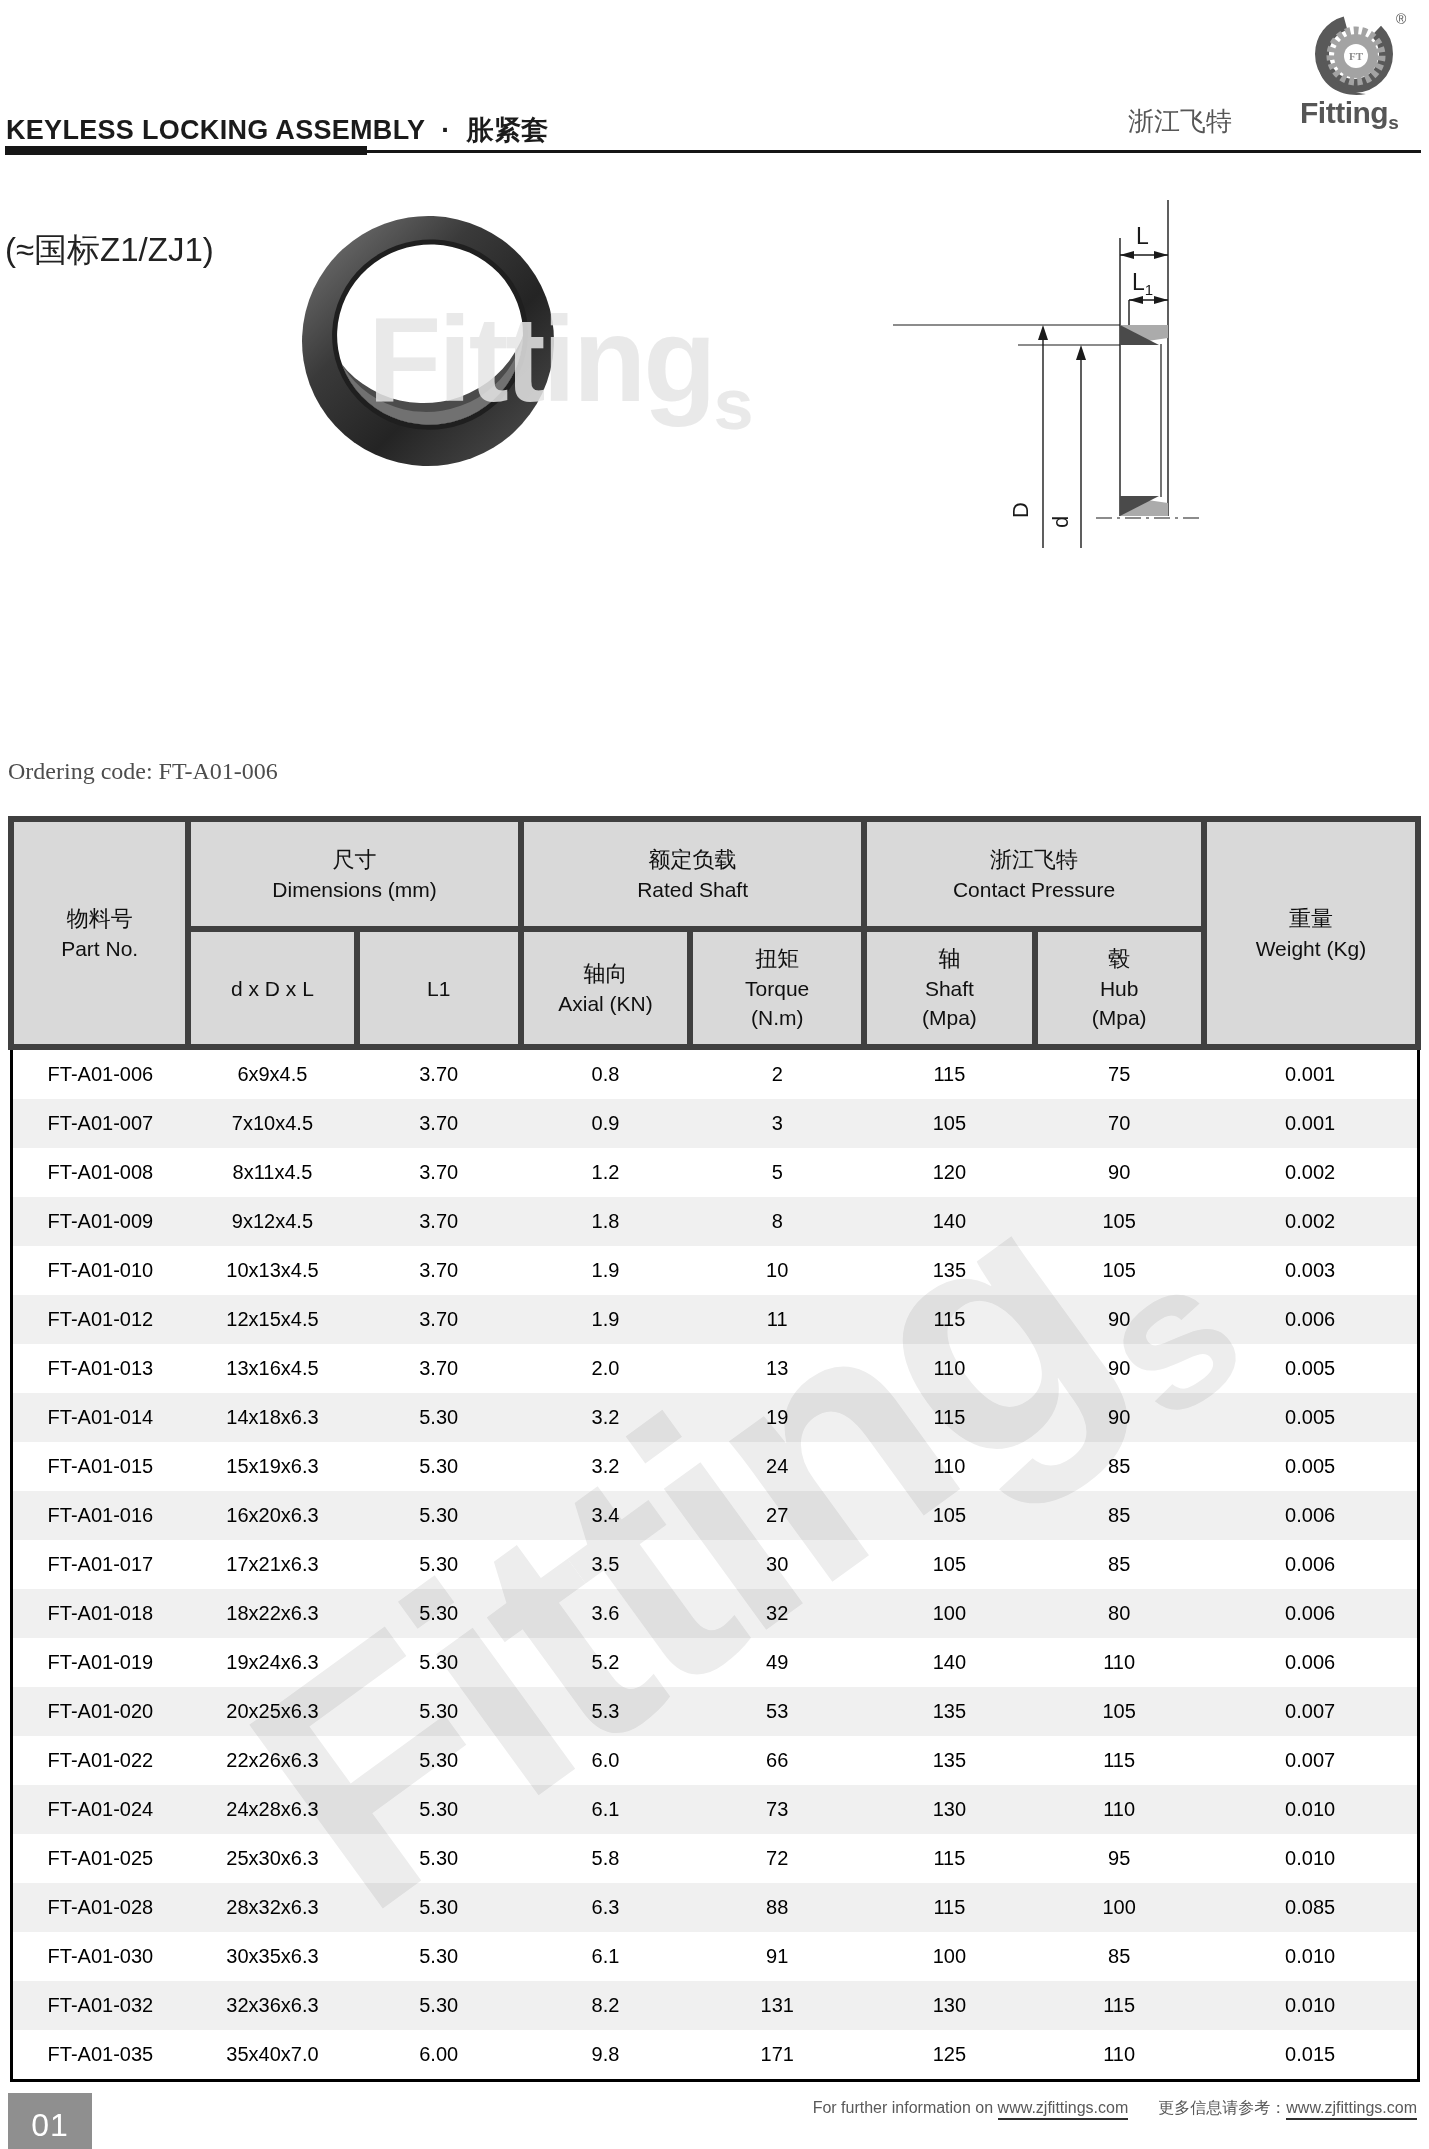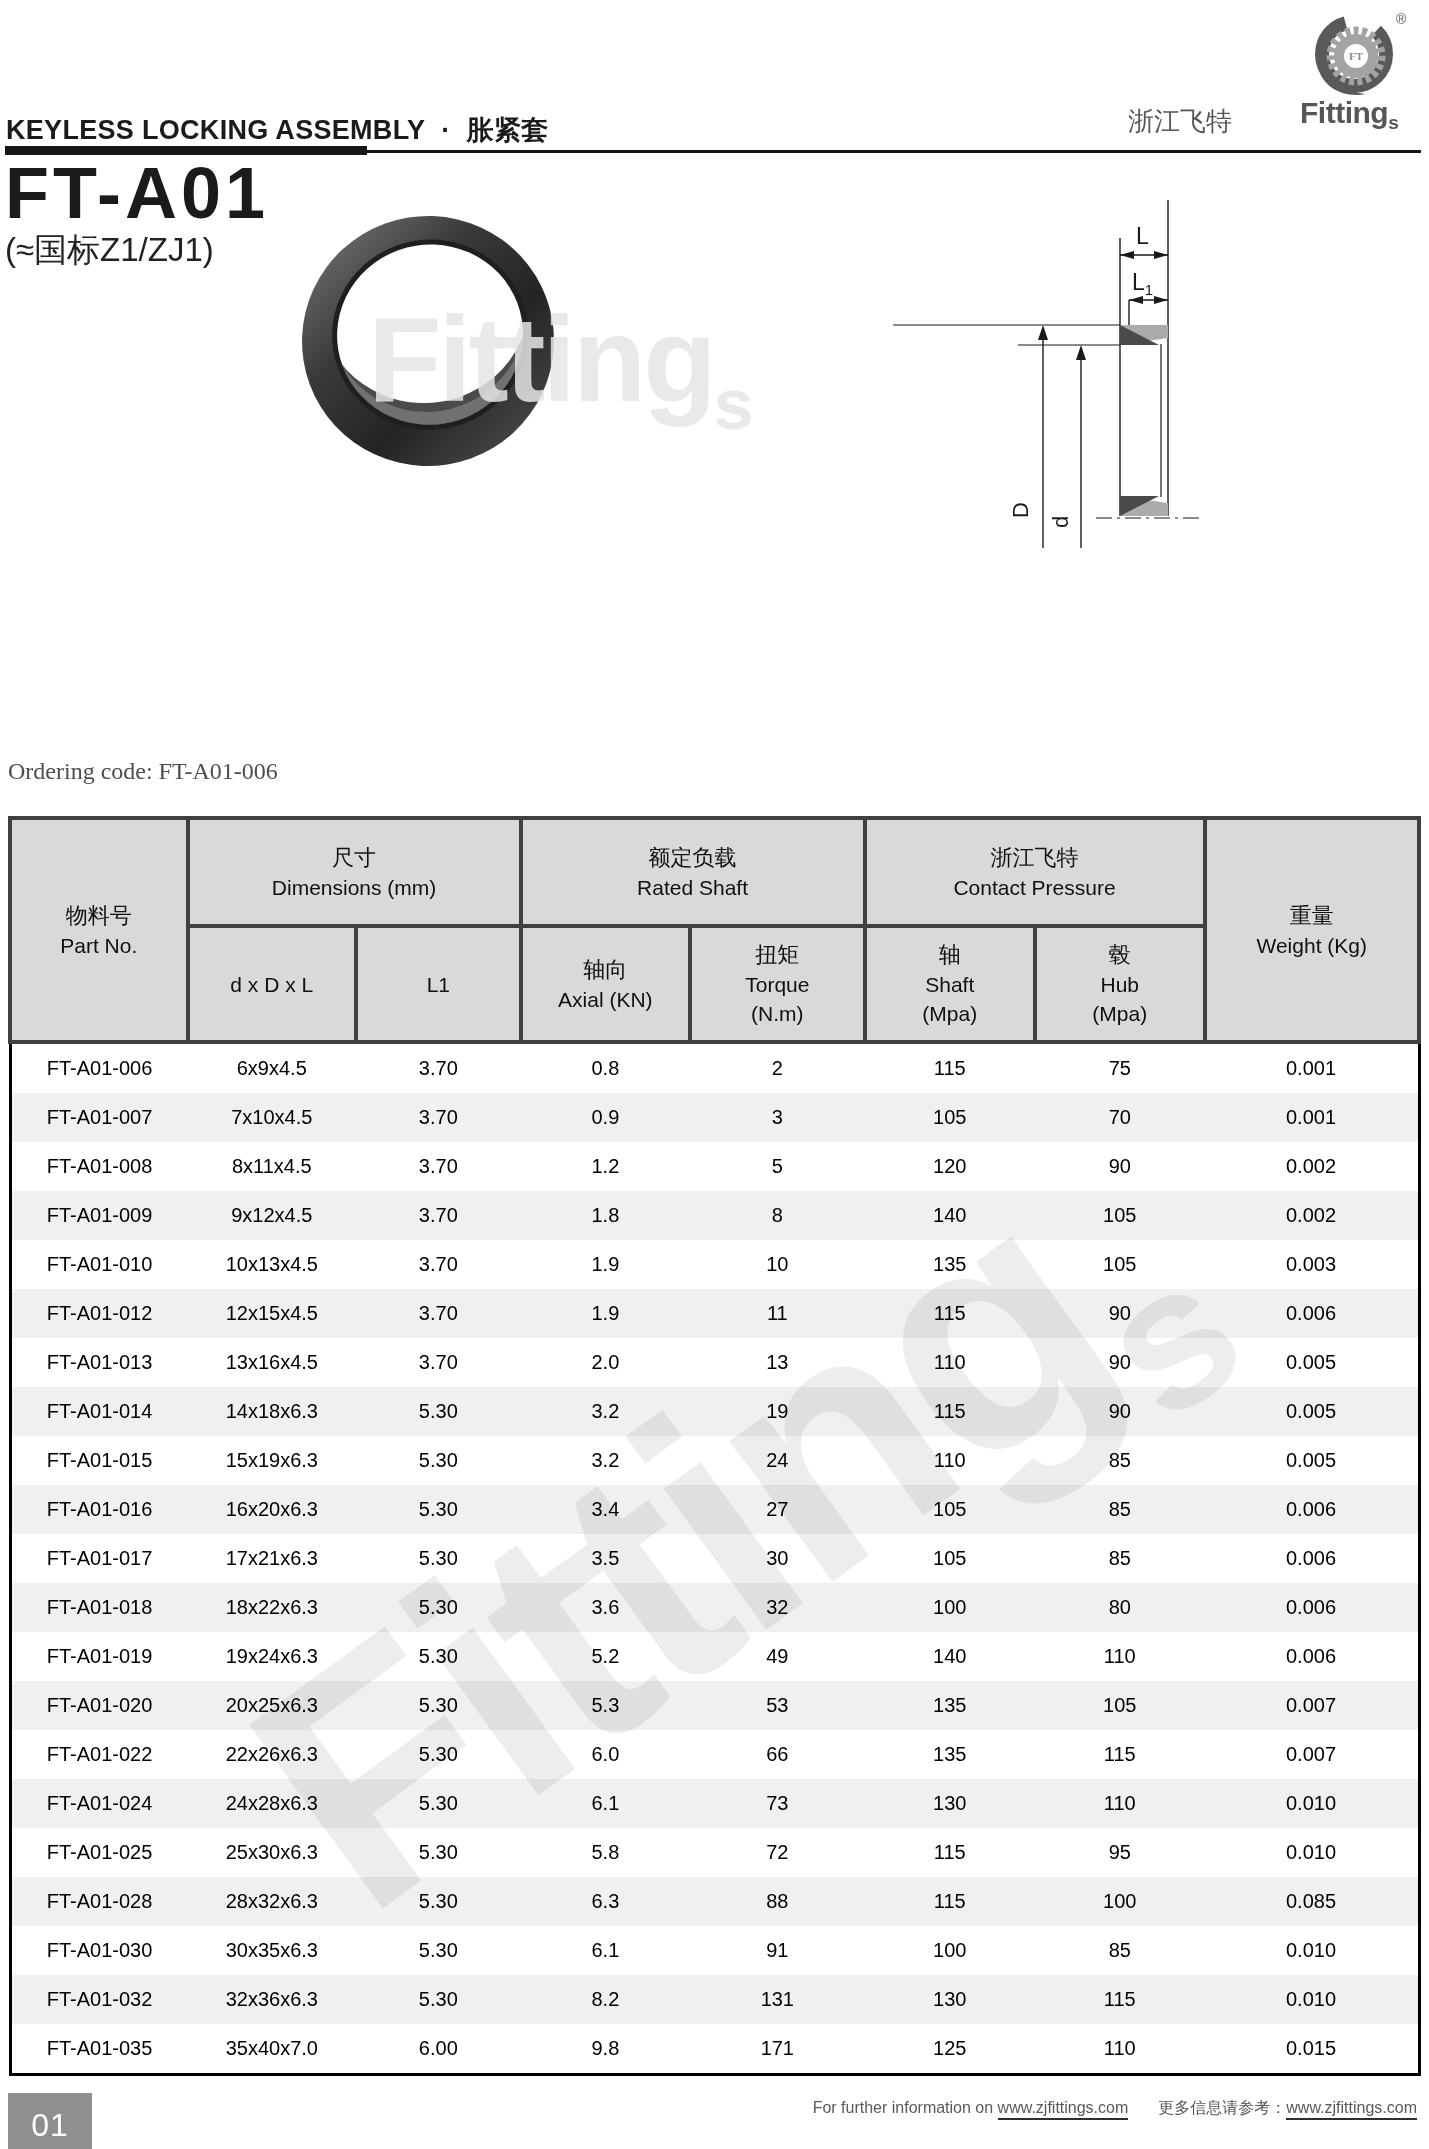"FT-A01" div.model-title { html: <div>FT-A01</div> -> none }
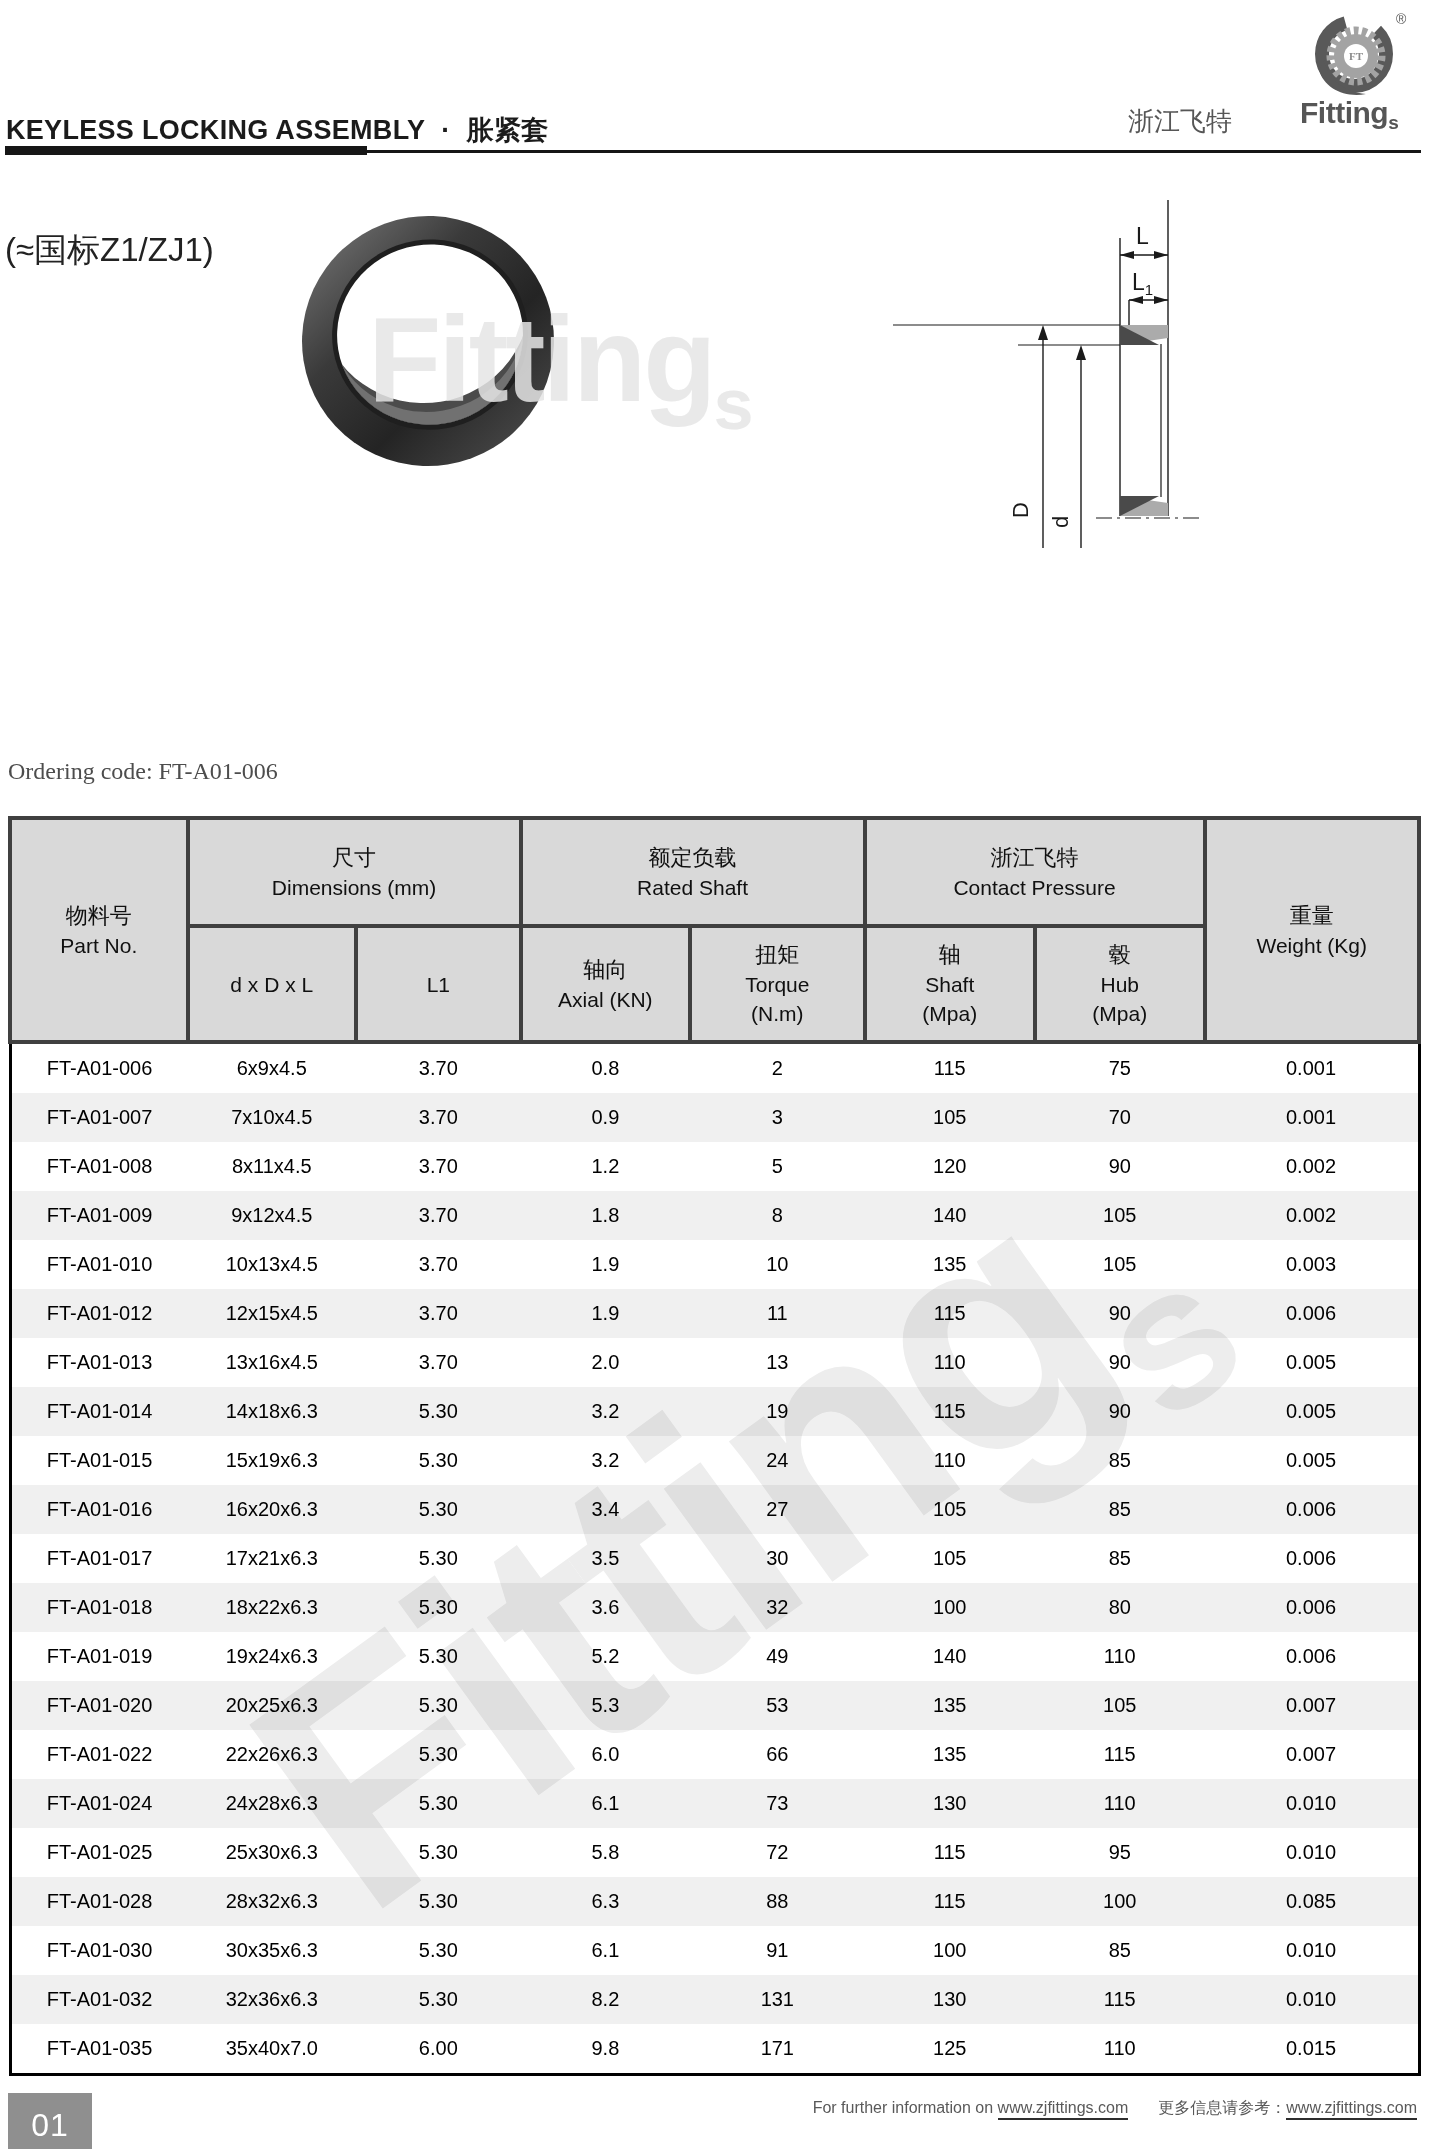"尺寸" table.spec thead th { border: 4px solid #404040 -> 6px solid #404040 }
